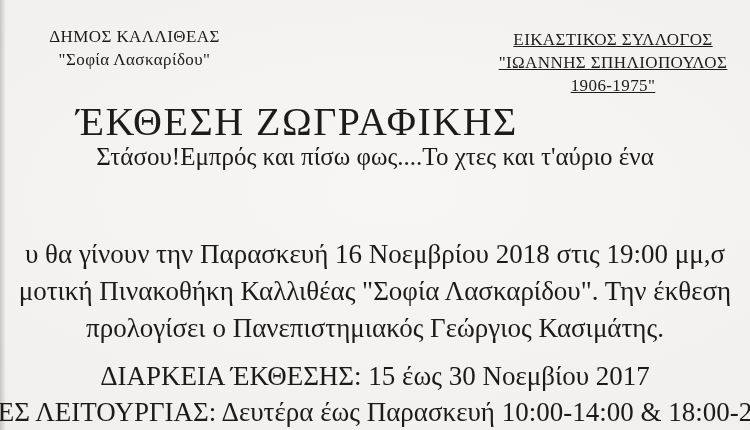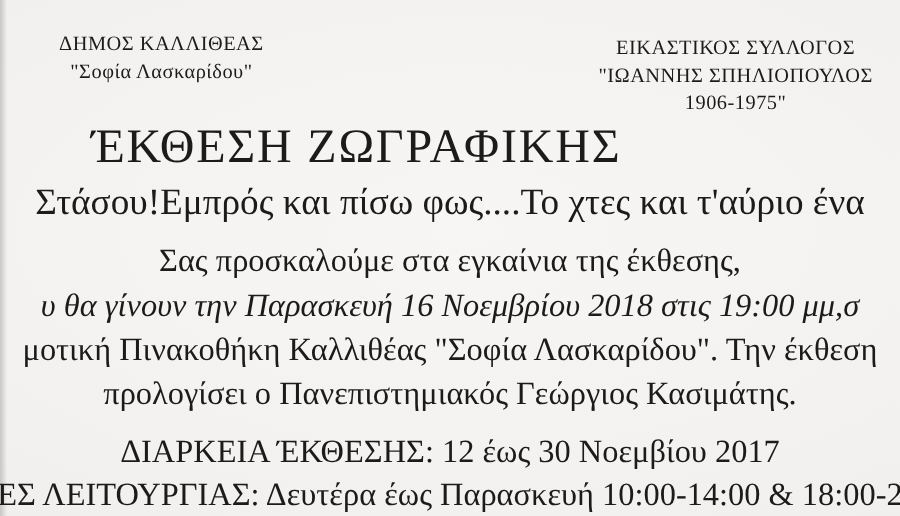"ΕΙΚΑΣΤΙΚΟΣ ΣΥΛΛΟΓΟΣ" .header-right { text-decoration: none -> underline }
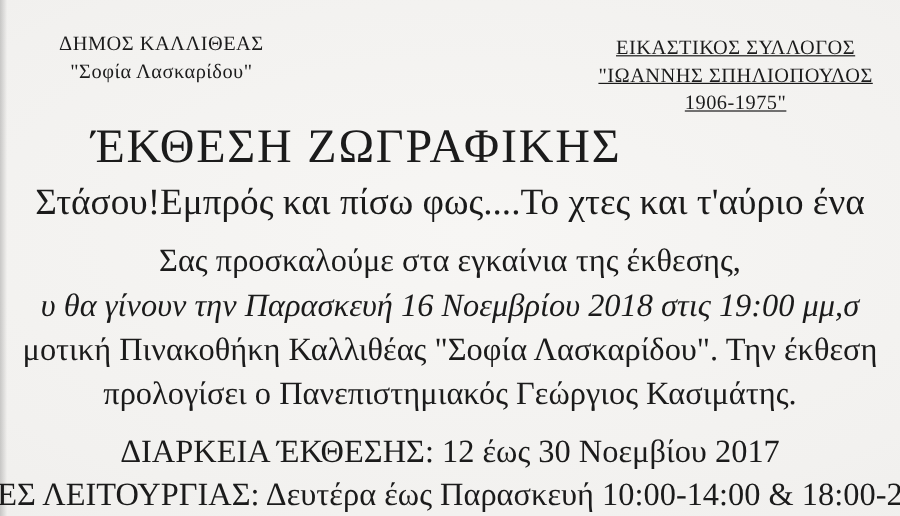"Στάσου!Εμπρός και πίσω φως....Το χτες" .subtitle { font-size: 31px -> 25px; top: 148px -> 137px }
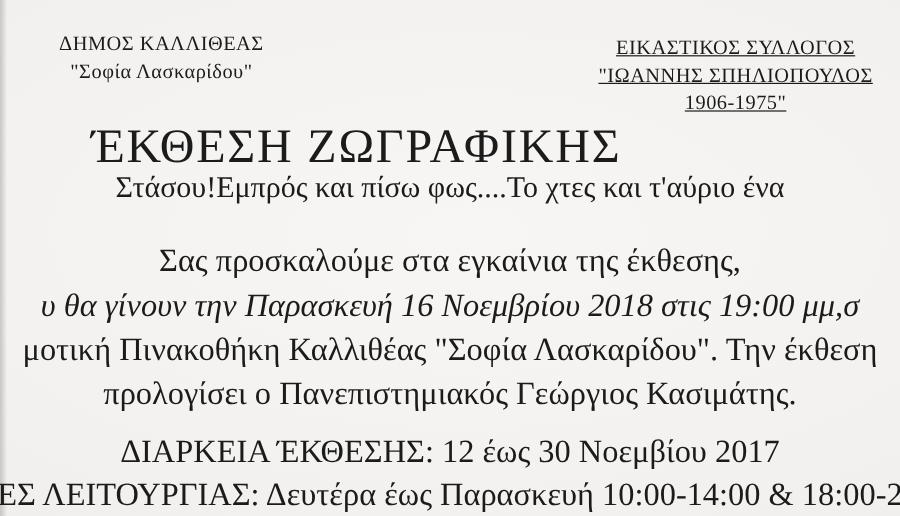"Σας προσκαλούμε στα εγκαίνια της" div.bodyline { html: <div>Σας προσκαλούμε στα εγκαίνια της έκθεσης,</div> -> none }
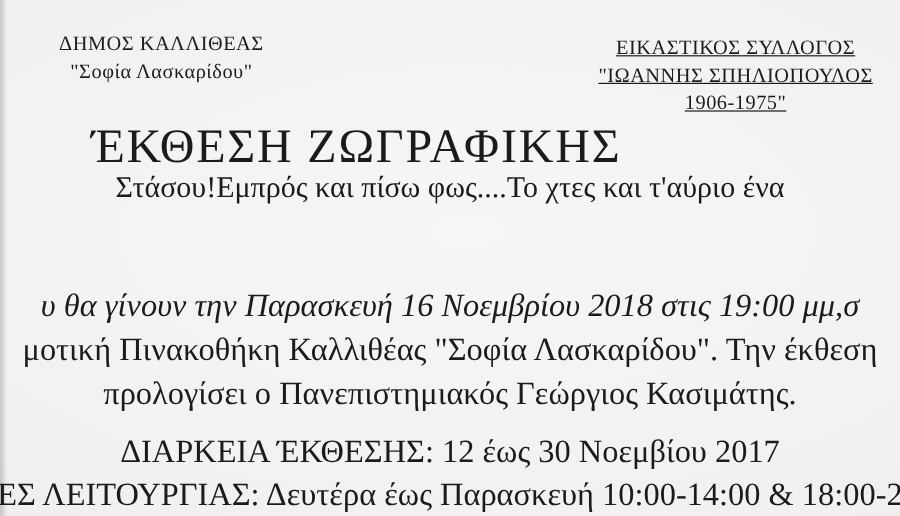"υ θα γίνουν την Παρασκευή" .inv2 { font-style: italic -> none }
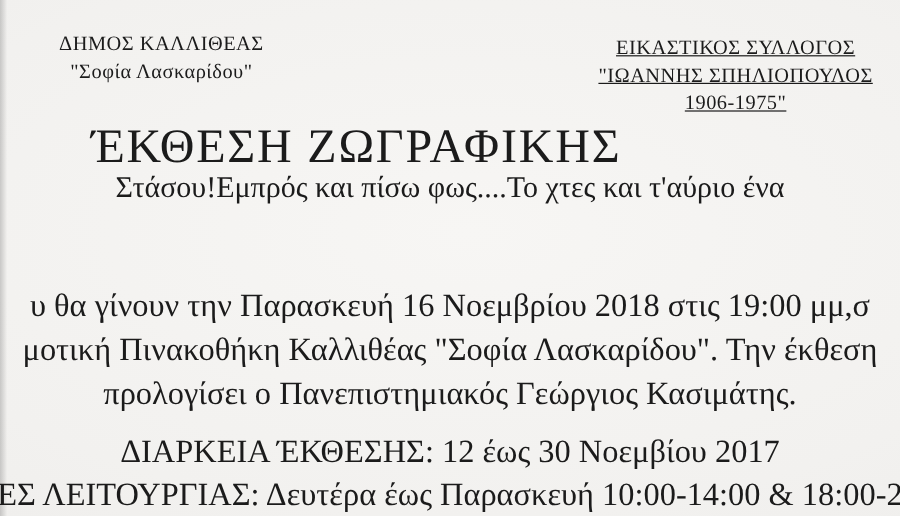"ΔΙΑΡΚΕΙΑ ΈΚΘΕΣΗΣ: 12 έως 30" div.bodyline { text: 12 -> 15 }
